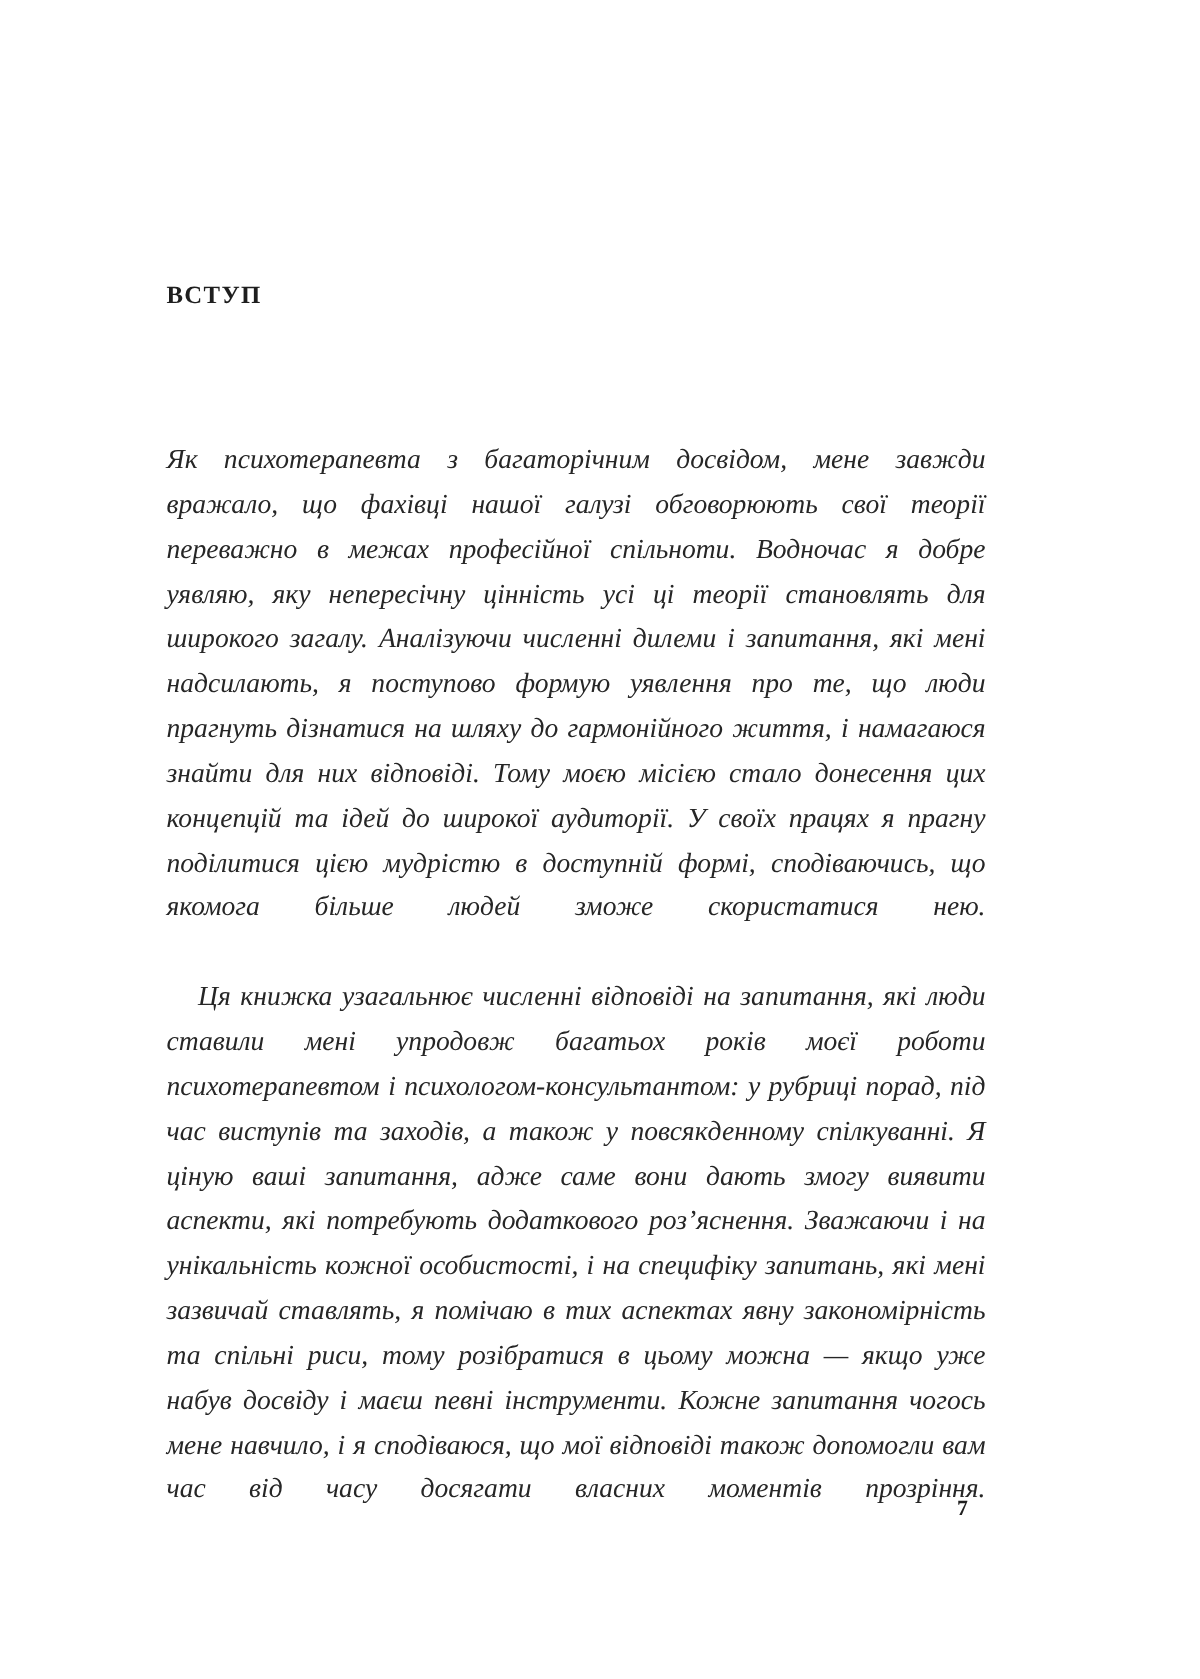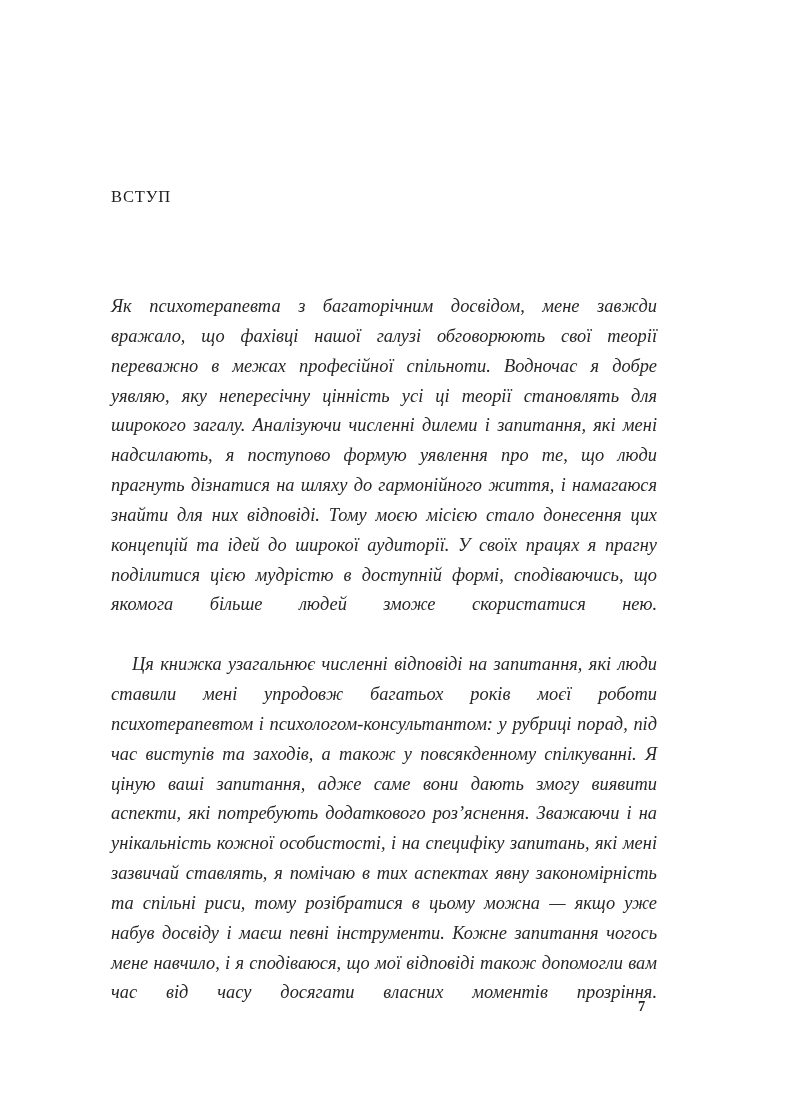"ВСТУП" .chapter-heading { font-weight: normal -> bold }
